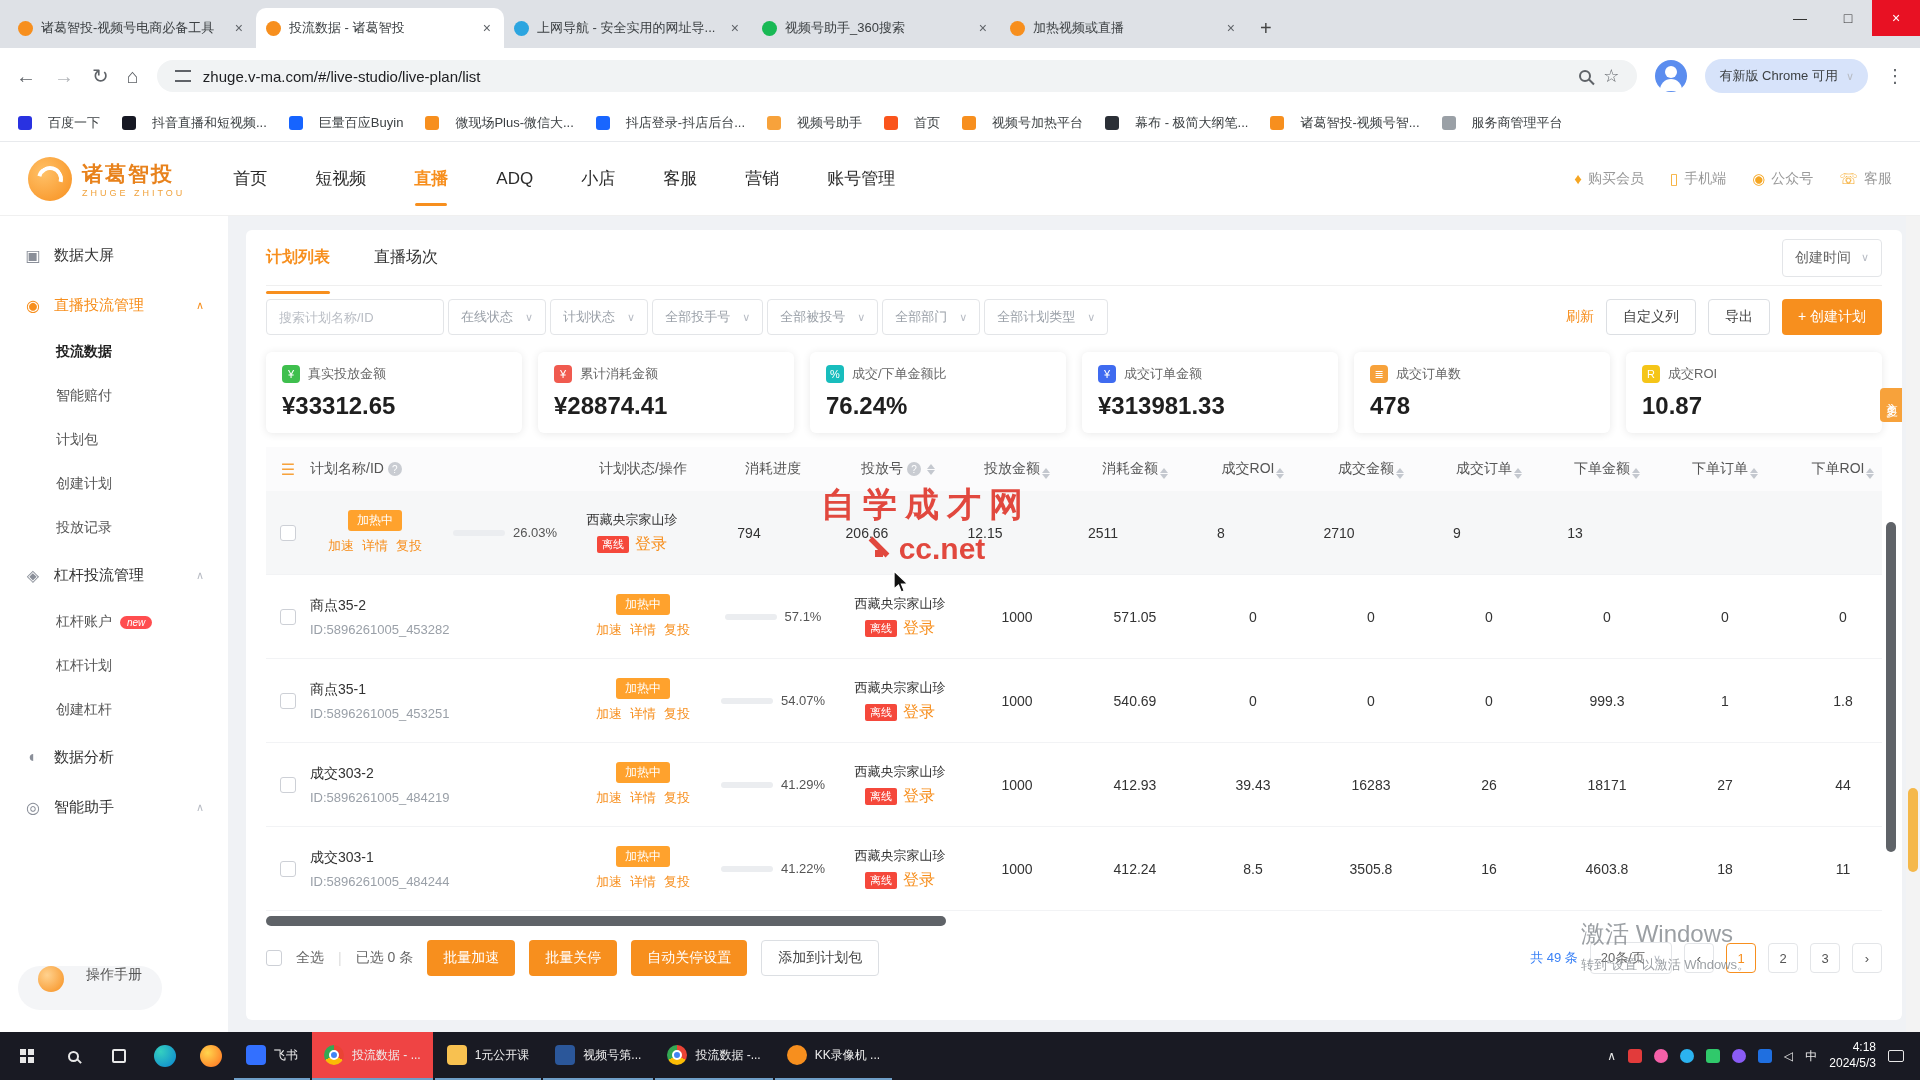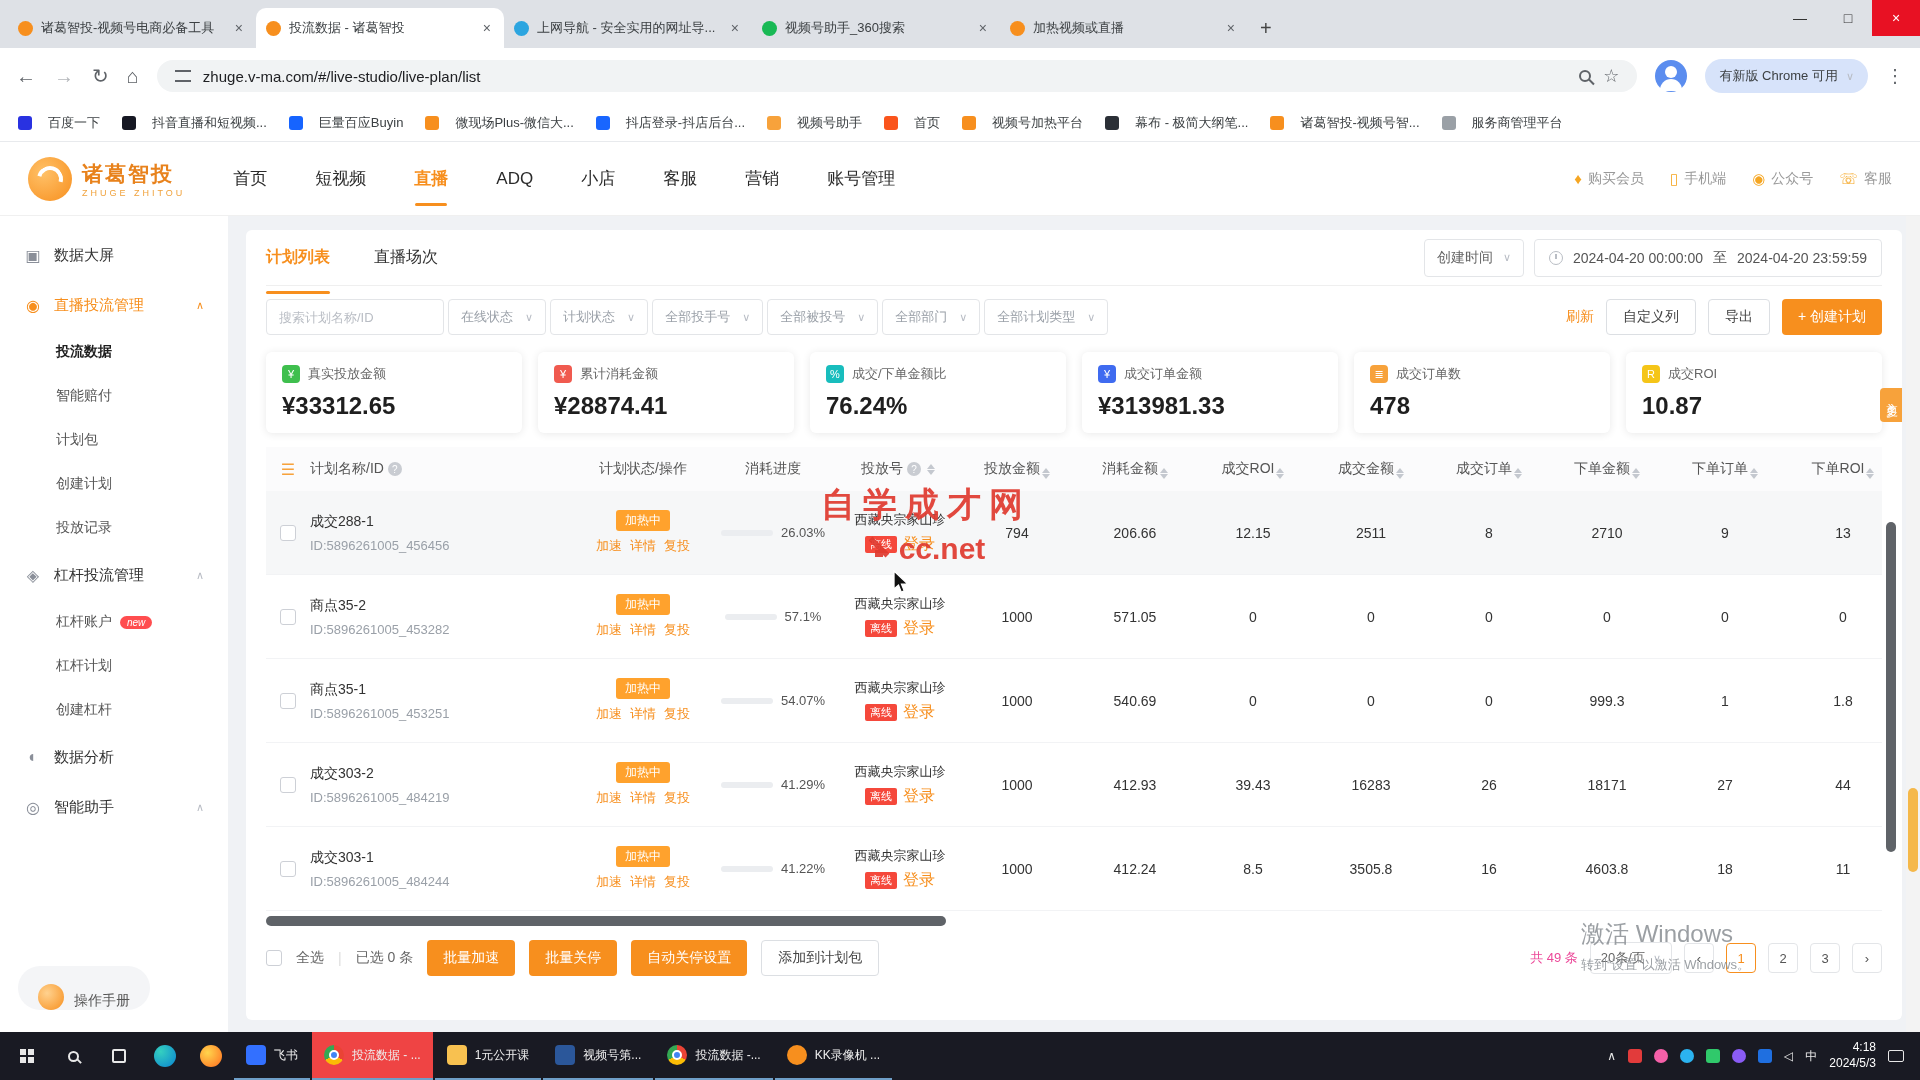"2024-04-20 00:00:00" div.drange { html: <div> <span></span> <span>2024-04-20 00:00:00</span> <span>至</span> <span>2024-04-20 23:59:59</span> </div> -> none }
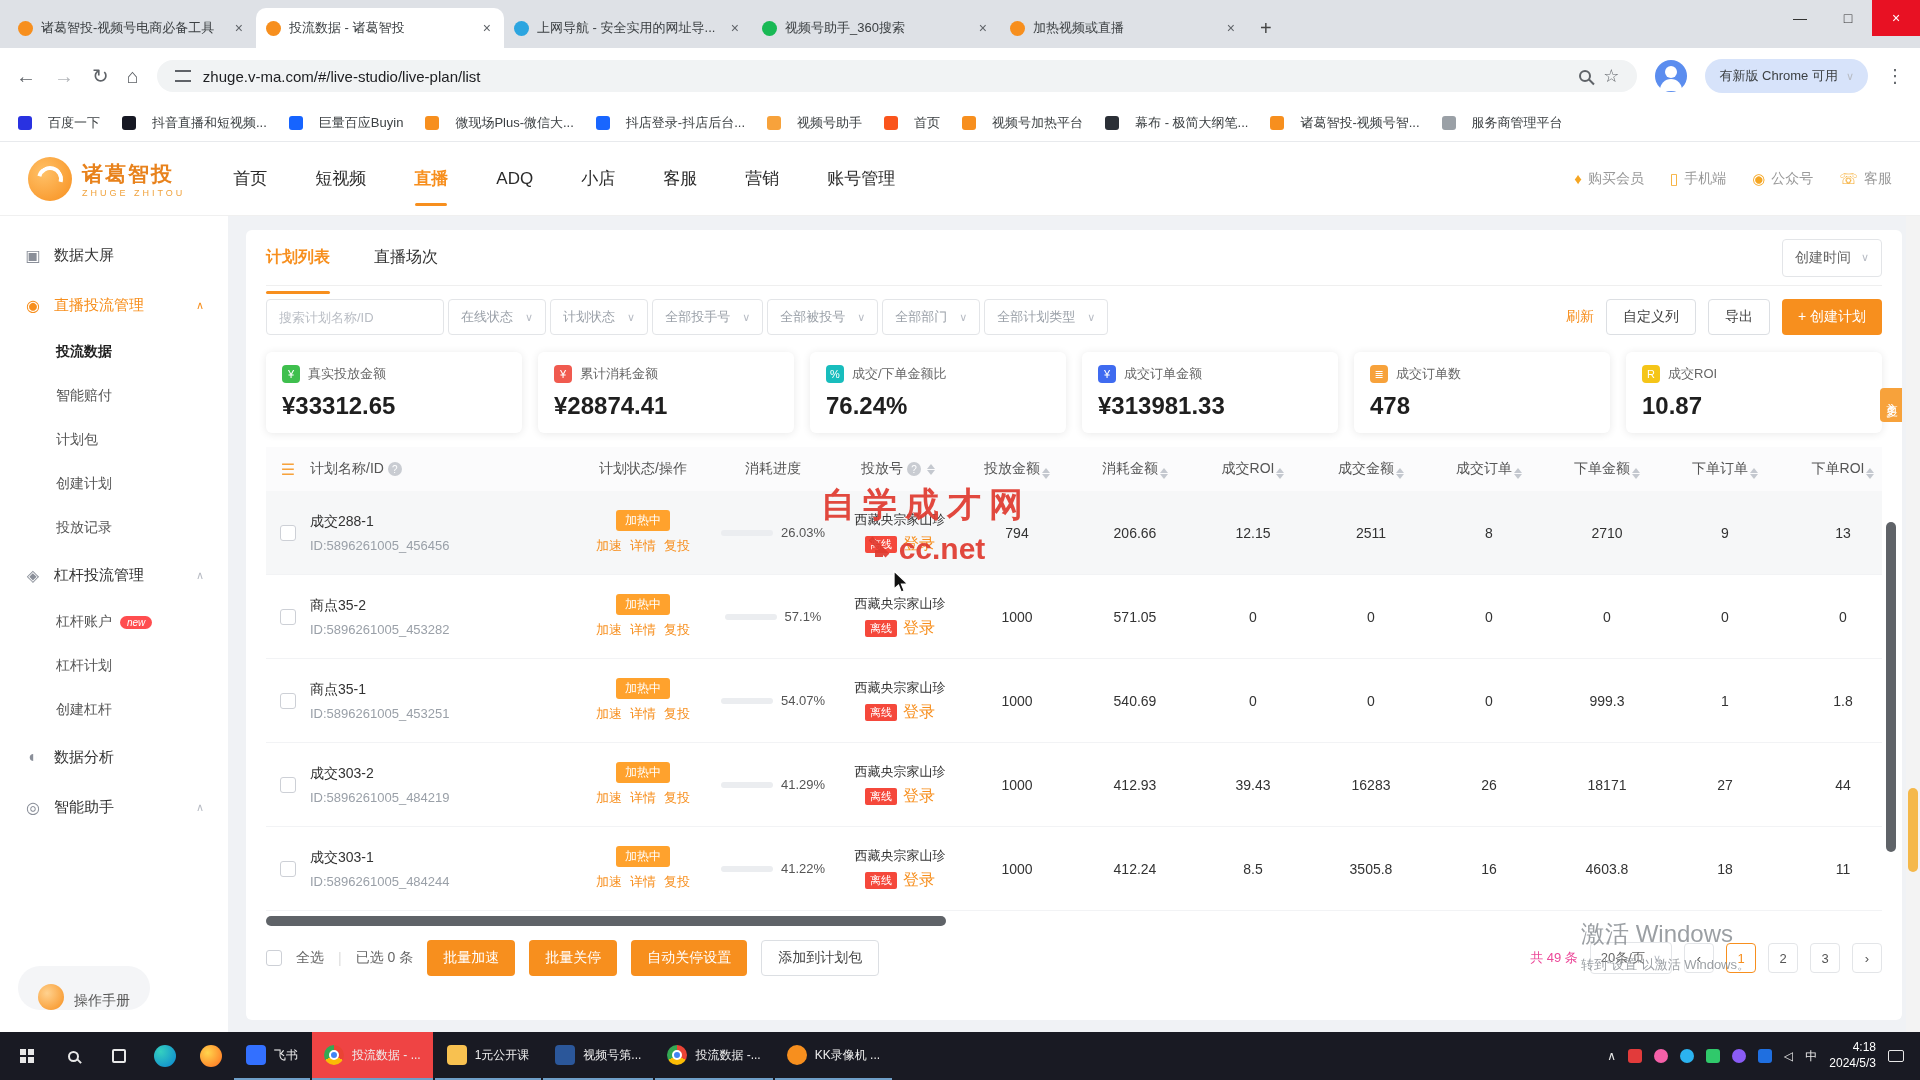"成交288-1" div.c1 { html: <div> <div>成交288-1</div> <div>ID:5896261005_456456</div> </div> -> none }
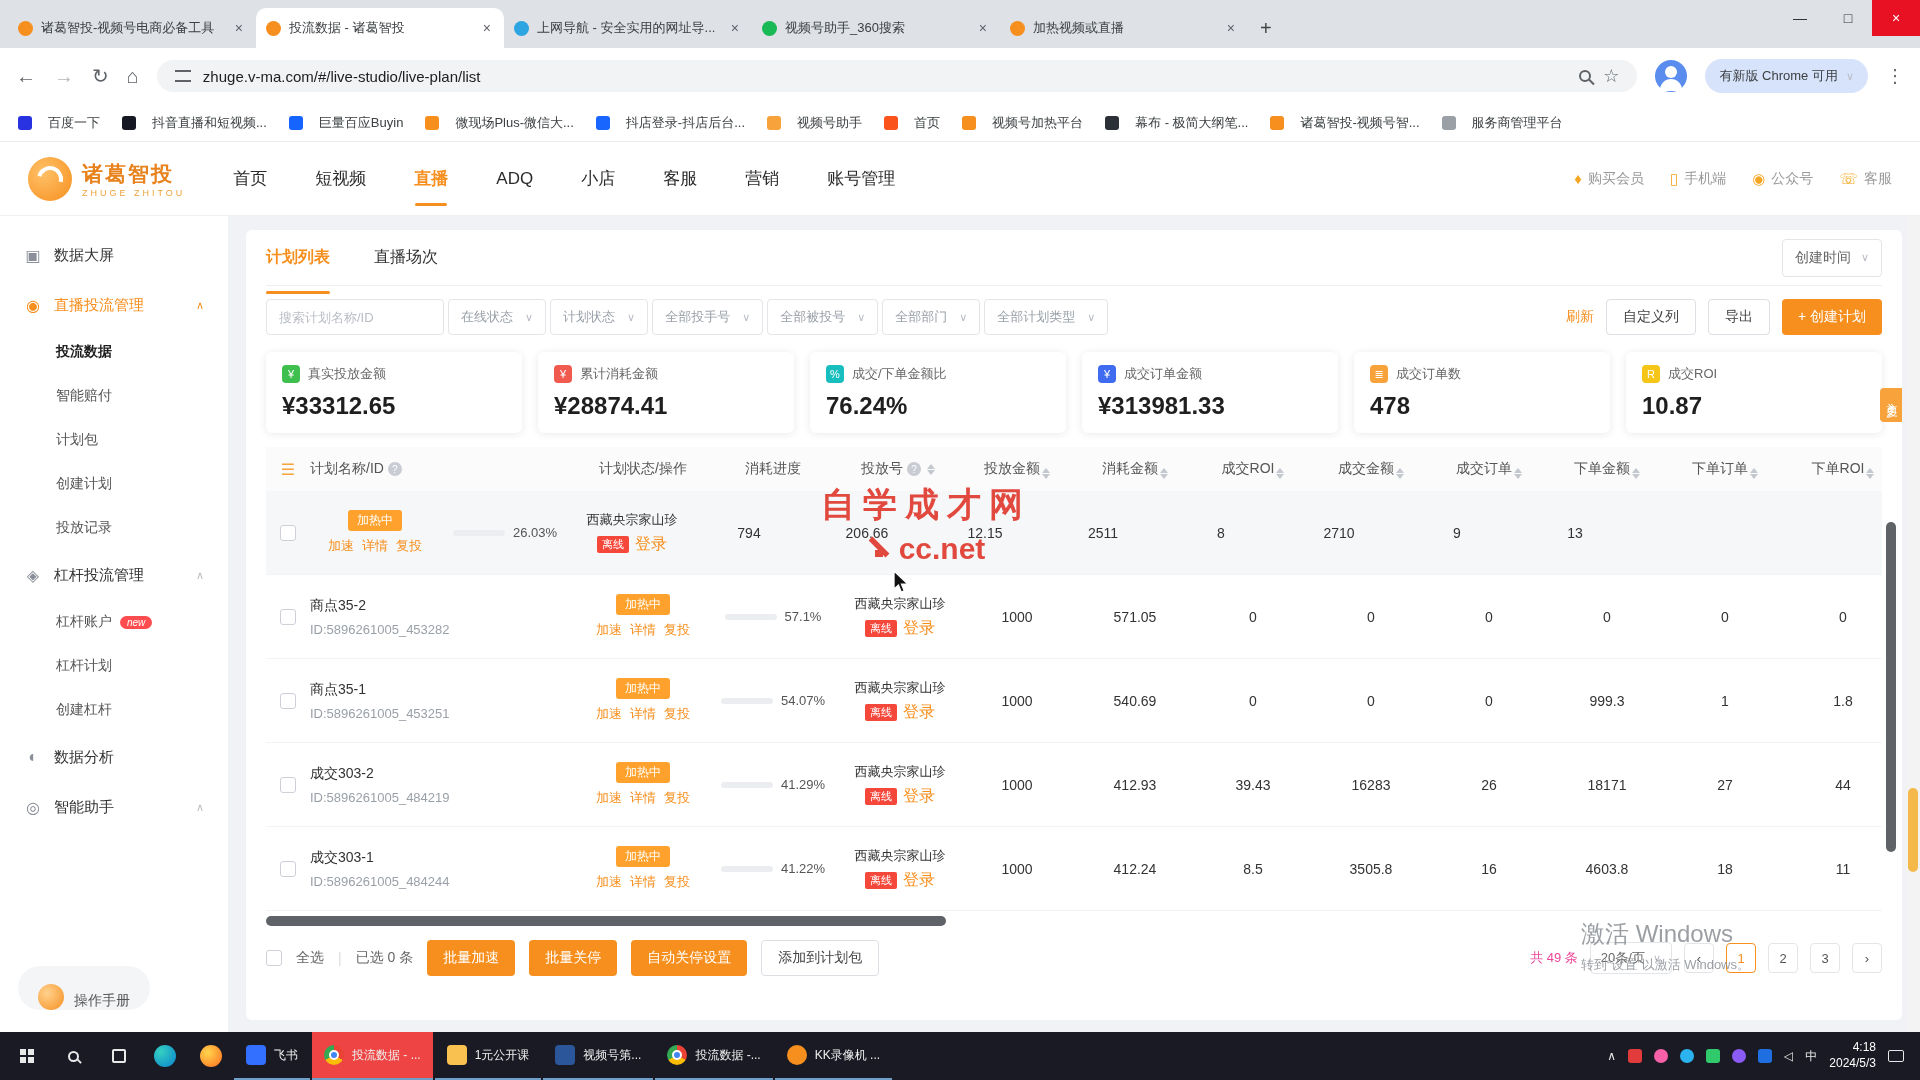"共 49 条" .total { color: #ec4899 -> #3b82f6 }
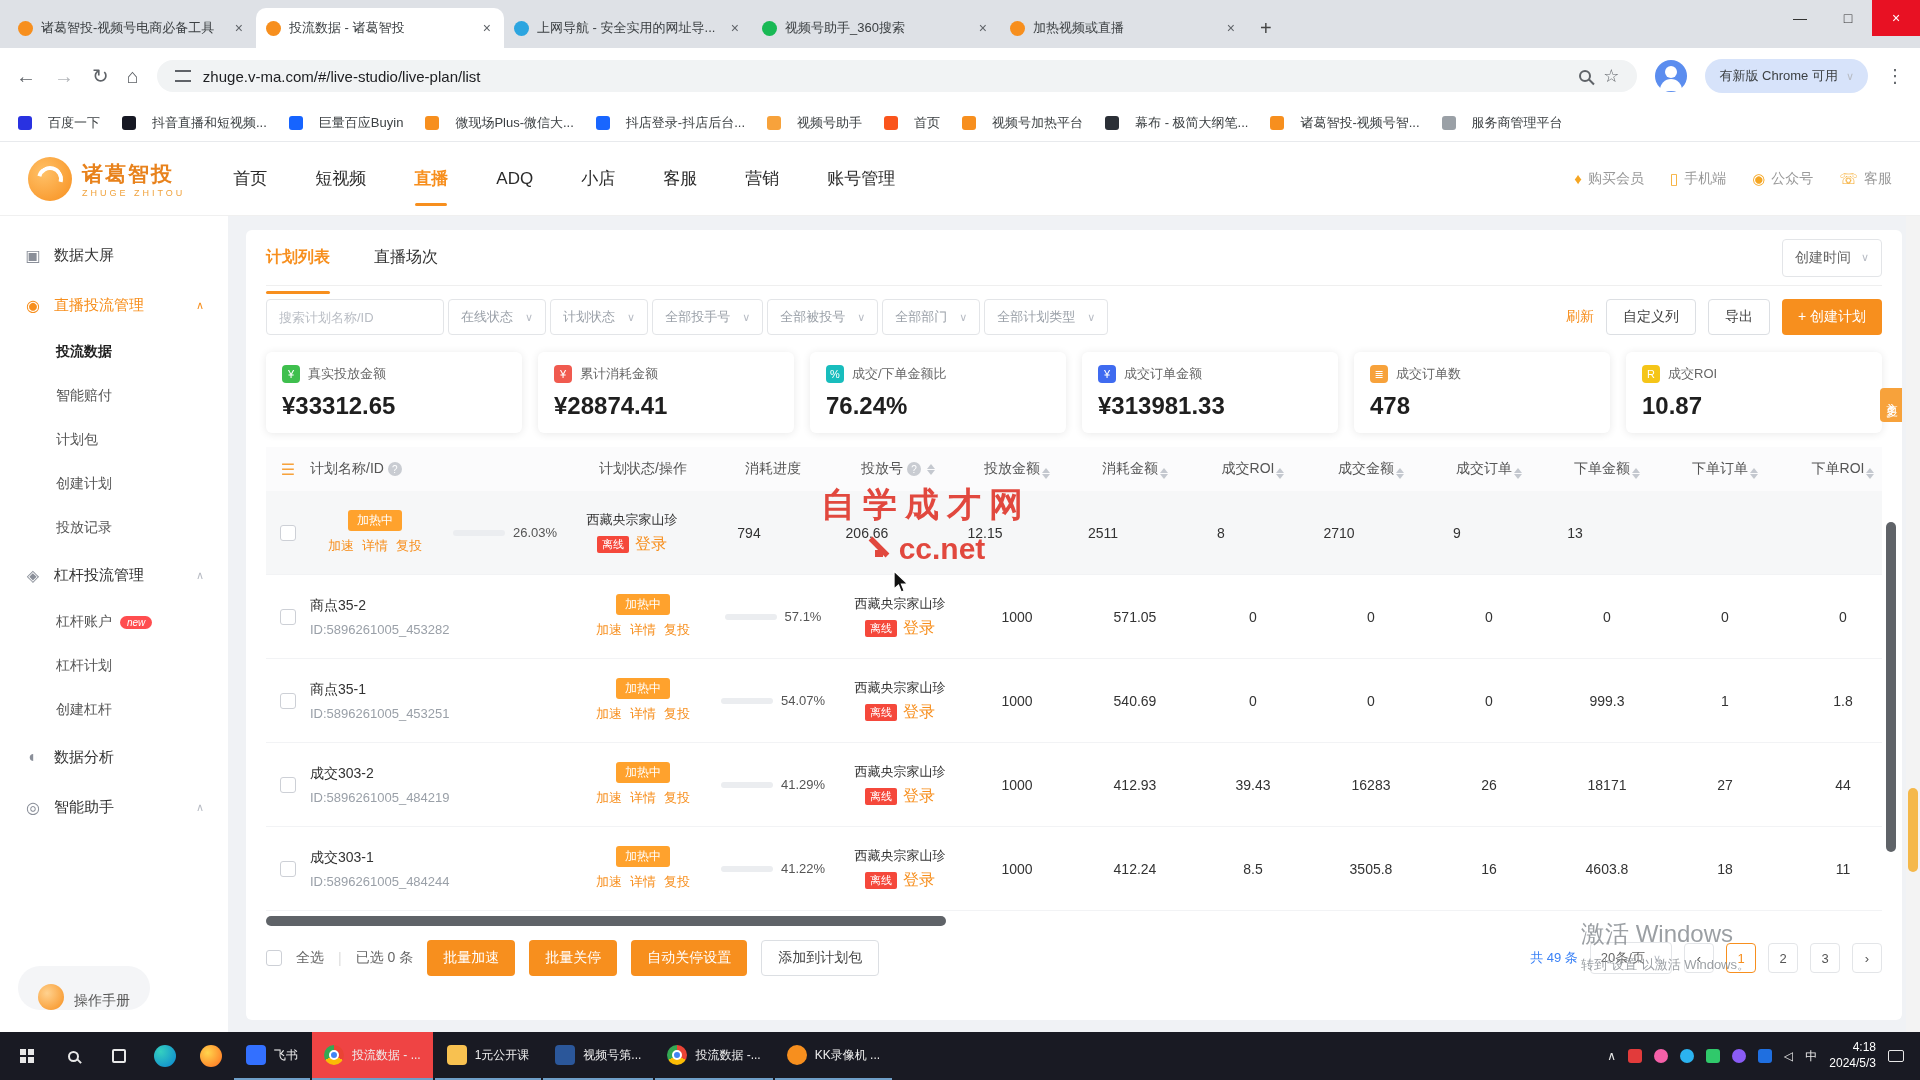"操作手册" .manual { align-items: flex-end -> flex-start; gap: 10px -> 22px }
